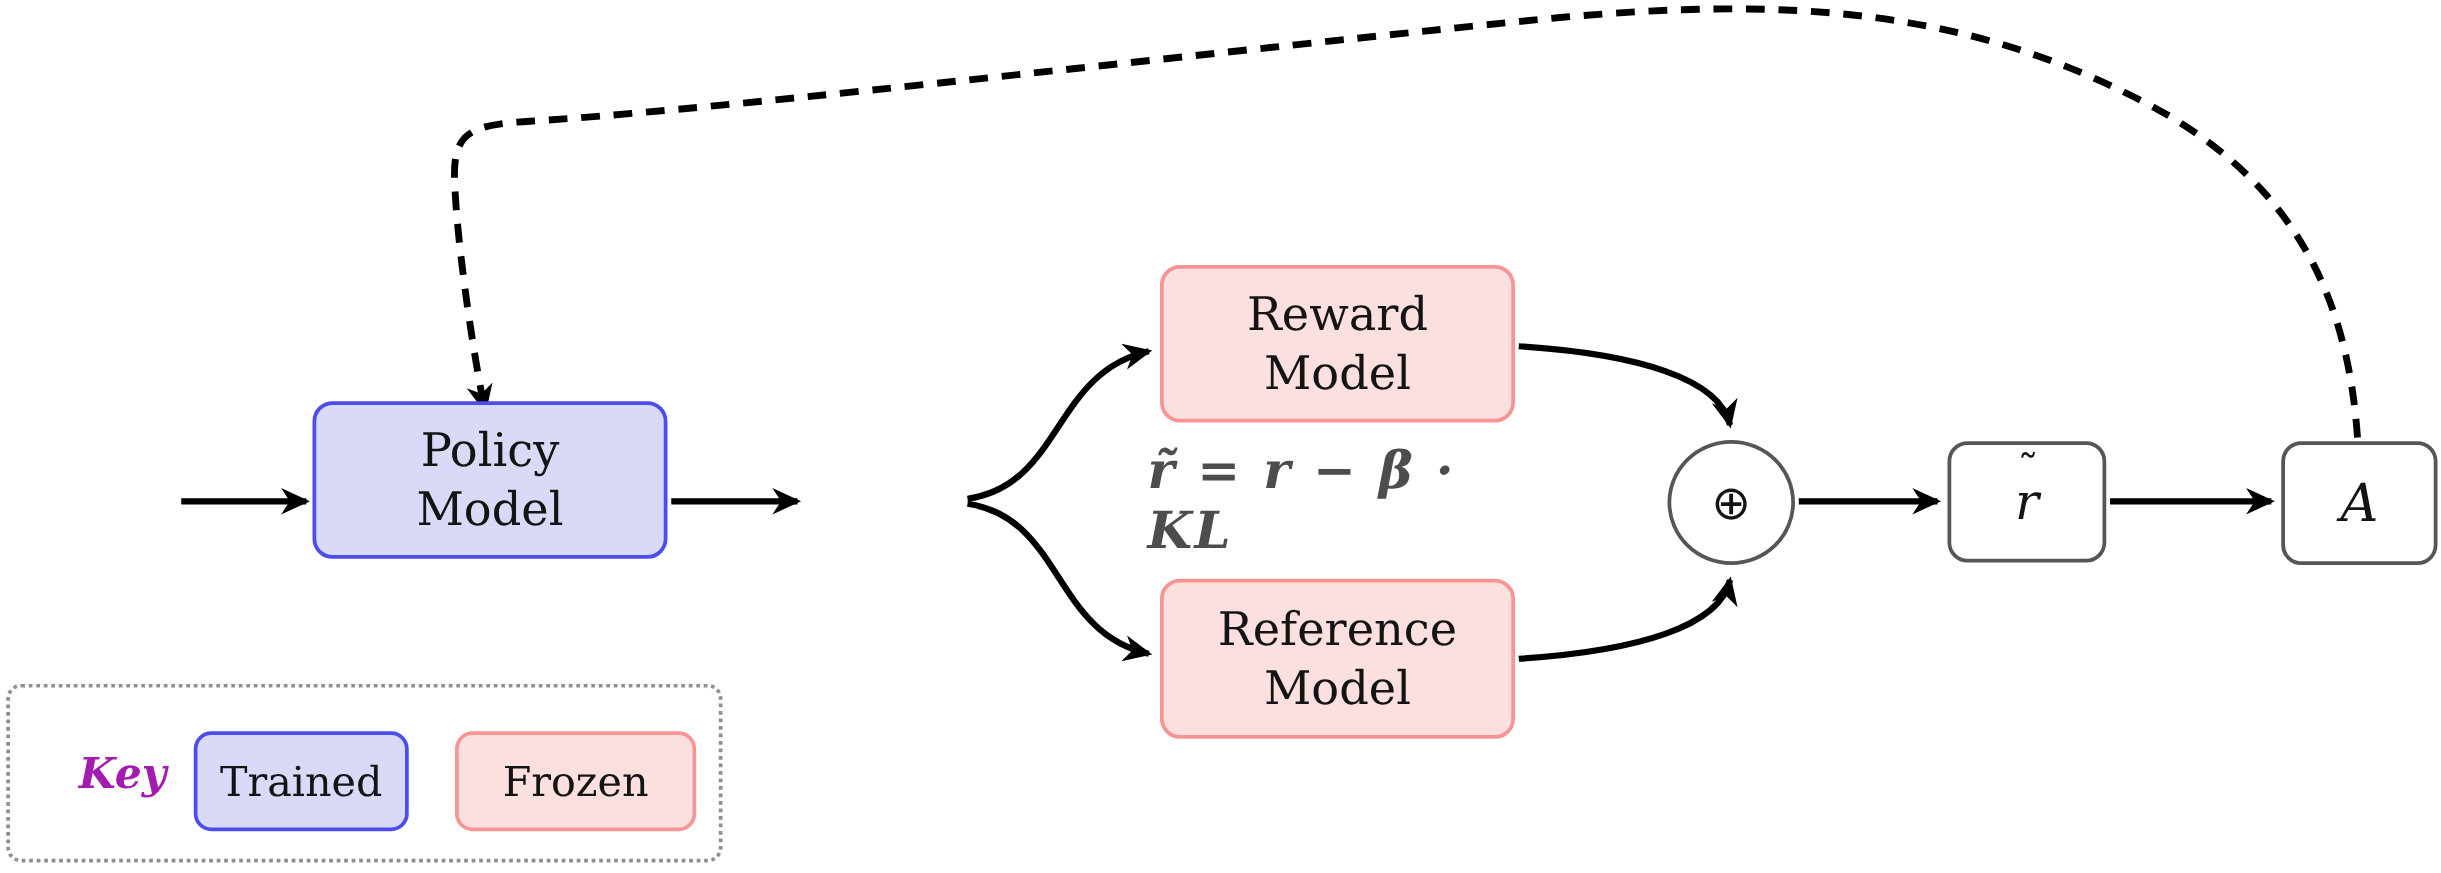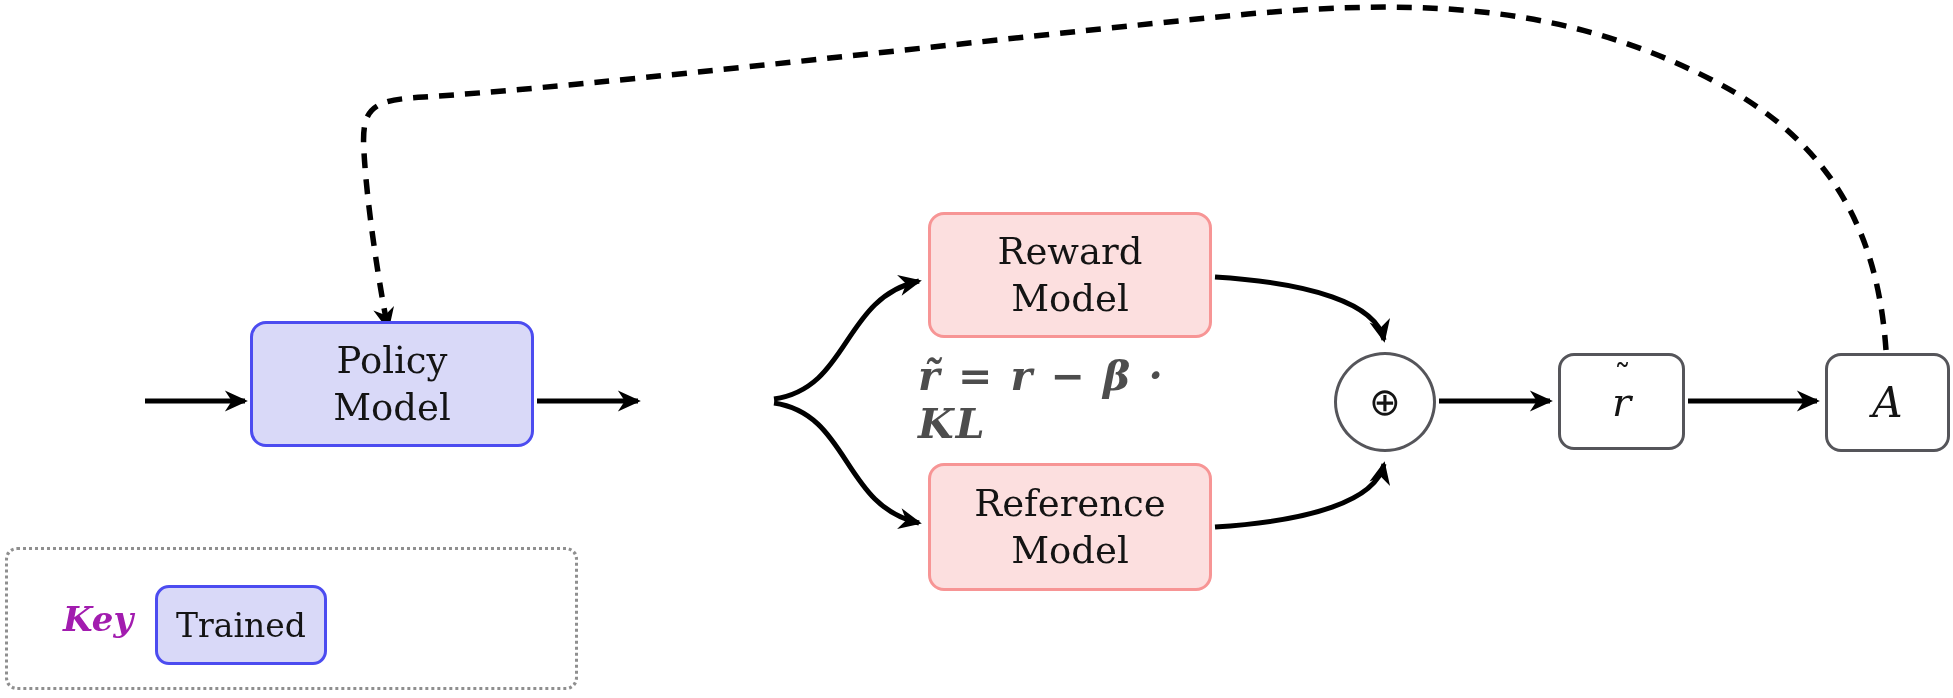"Frozen" div.chip { html: none -> <div>Frozen</div> }
